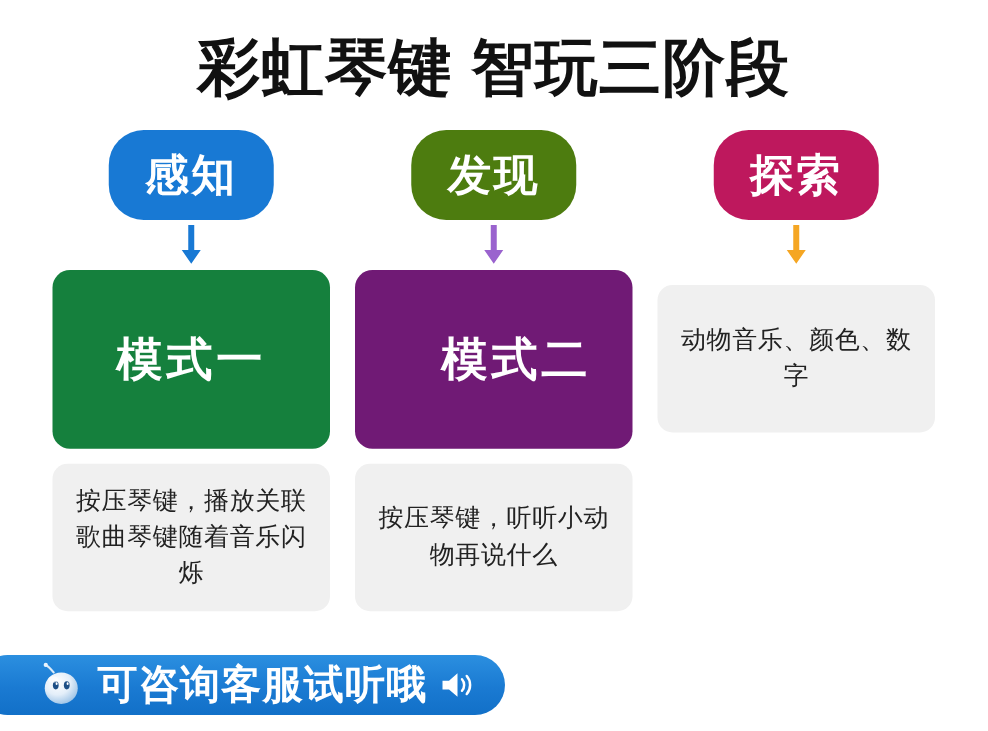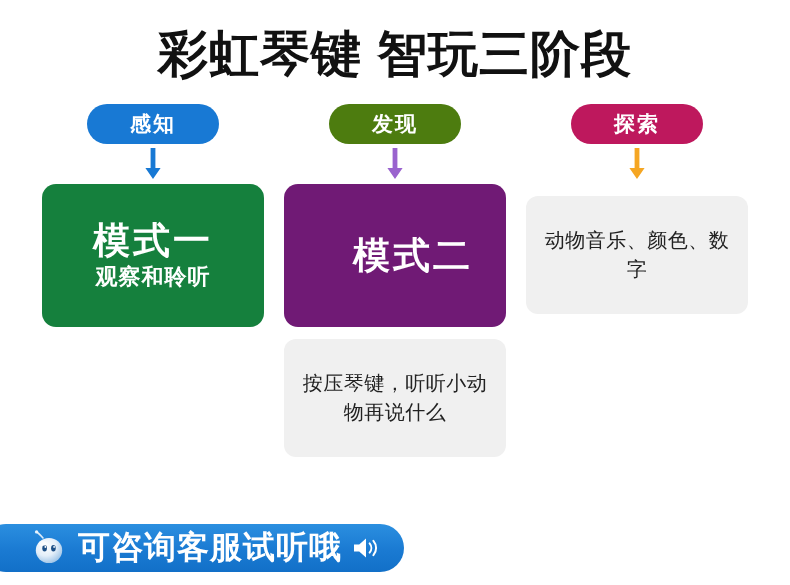"感知" .stage-pill { font-size: 21px -> 35px; height: 40px -> 72px }
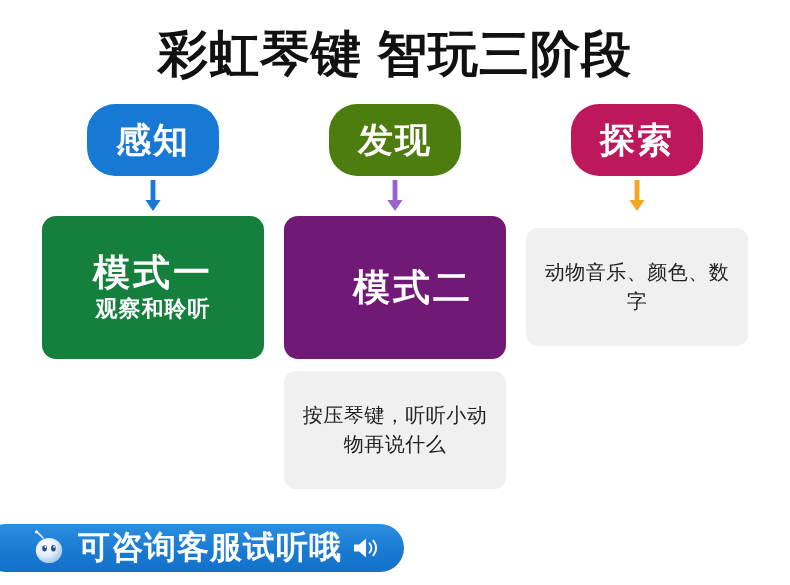"观察和聆听" div.mode-sub { html: <div>观察和聆听</div> -> none }
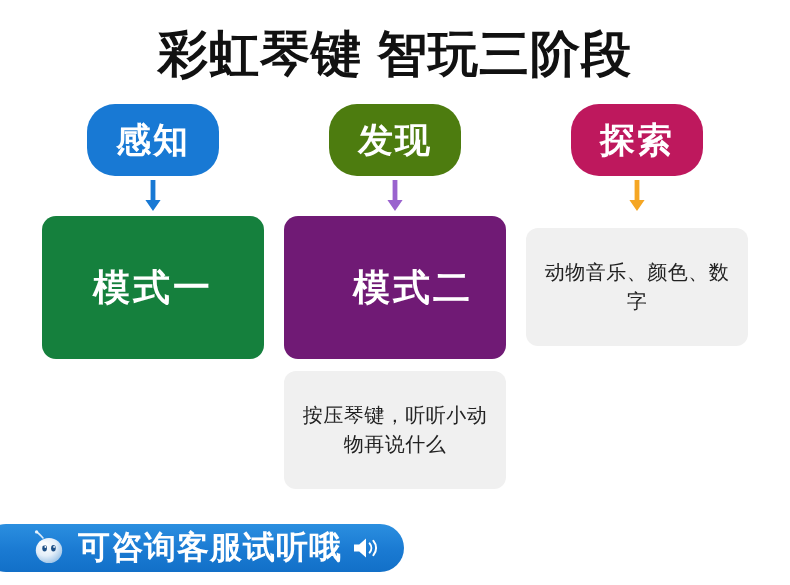"按压琴键，播放关联歌曲琴键随着音乐闪烁" div.desc-box { html: none -> <div> <div>按压琴键，播放关联歌曲琴键随着音乐闪烁</div> </div> }
